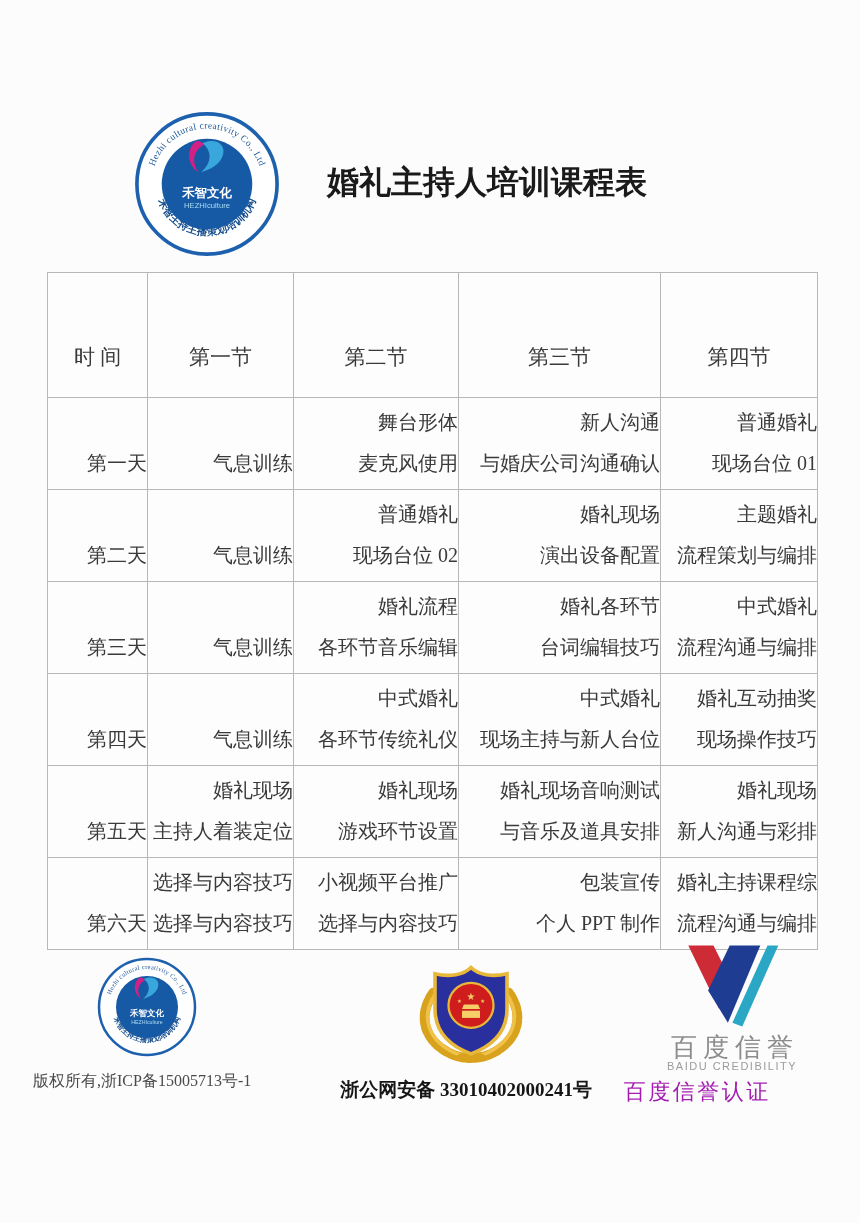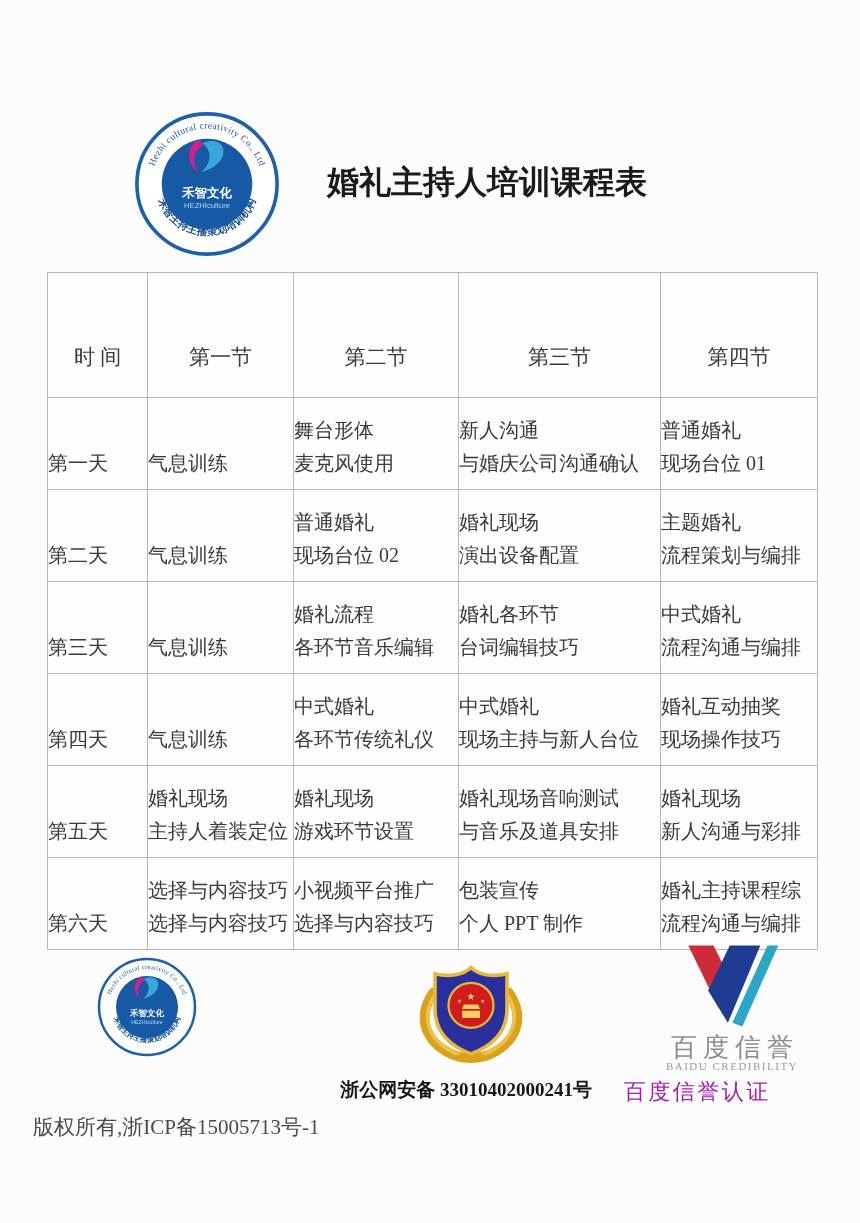"舞台形体" .line { margin-top: 8px -> none; text-align: left -> right }
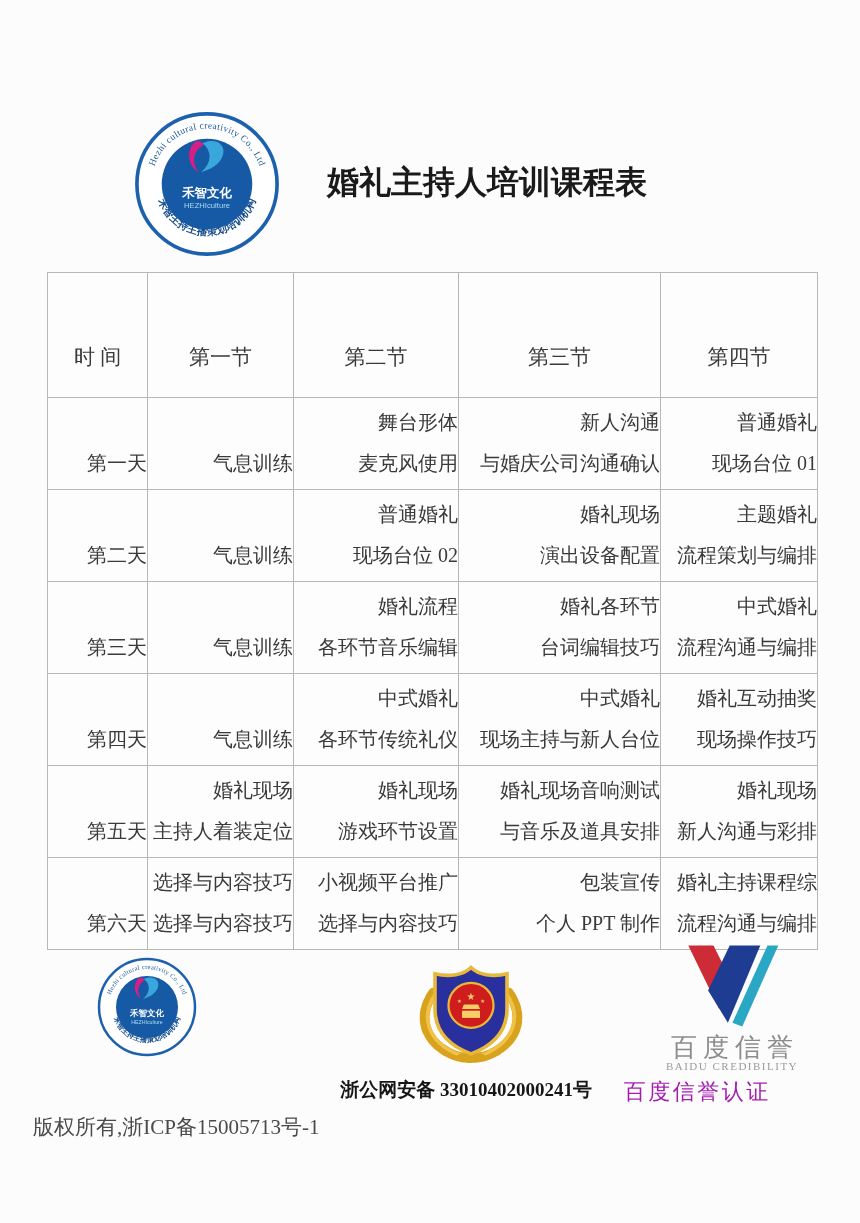"BAIDU CREDIBILITY" .baidu-en { font-family: Liberation Serif, serif -> Liberation Sans, sans-serif }
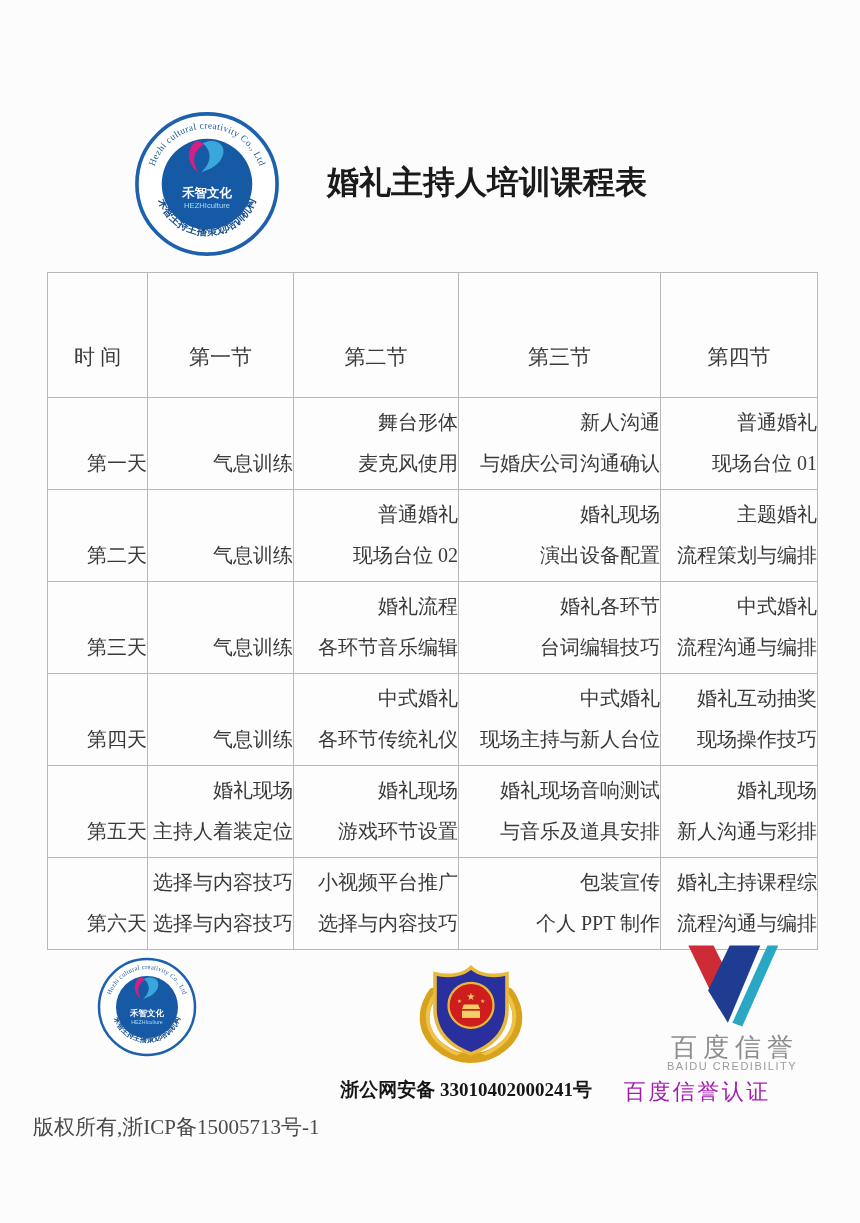"版权所有,浙ICP备15005713号-1" .copyright { font-size: 21px -> 16px; top: 1113px -> 1071px }
